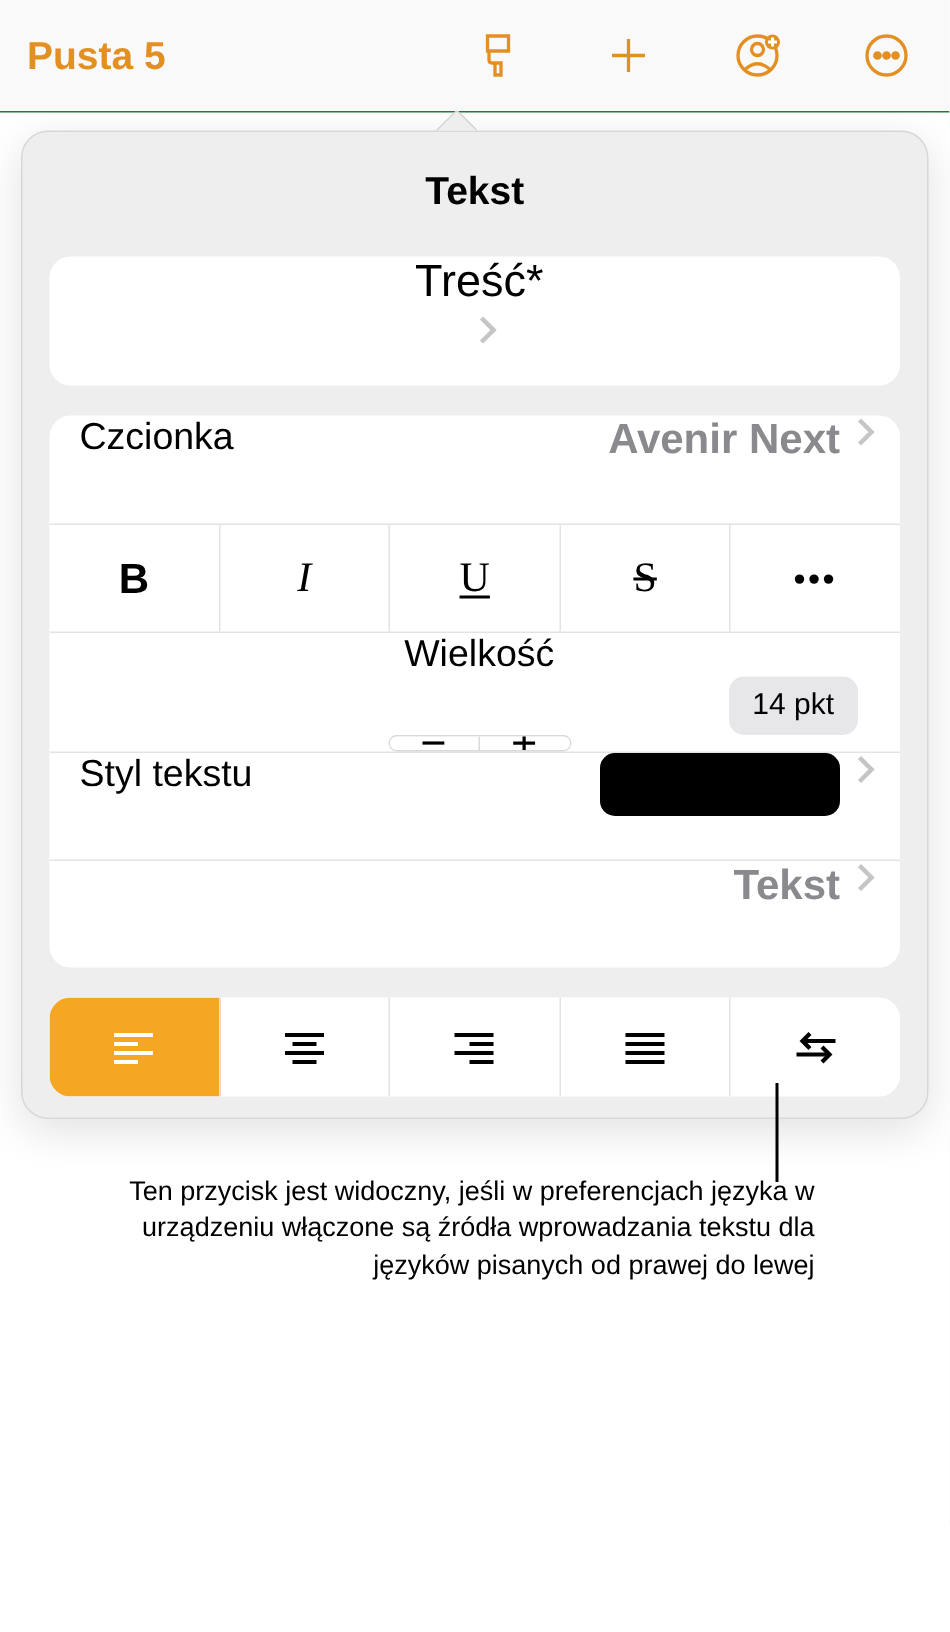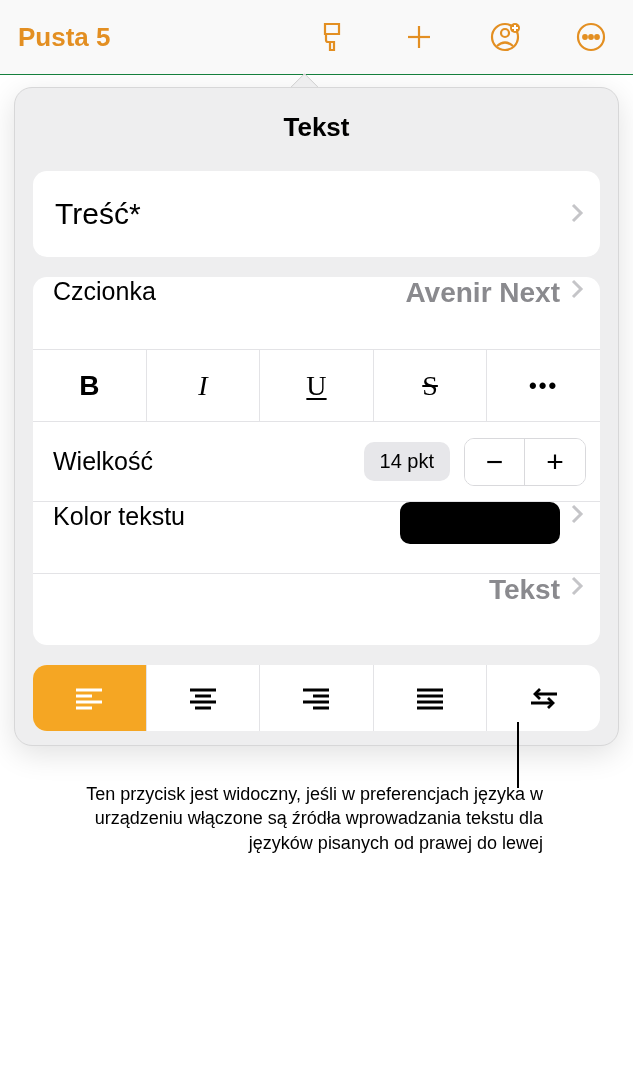"Treść*" .bigrow { flex-direction: none -> column }
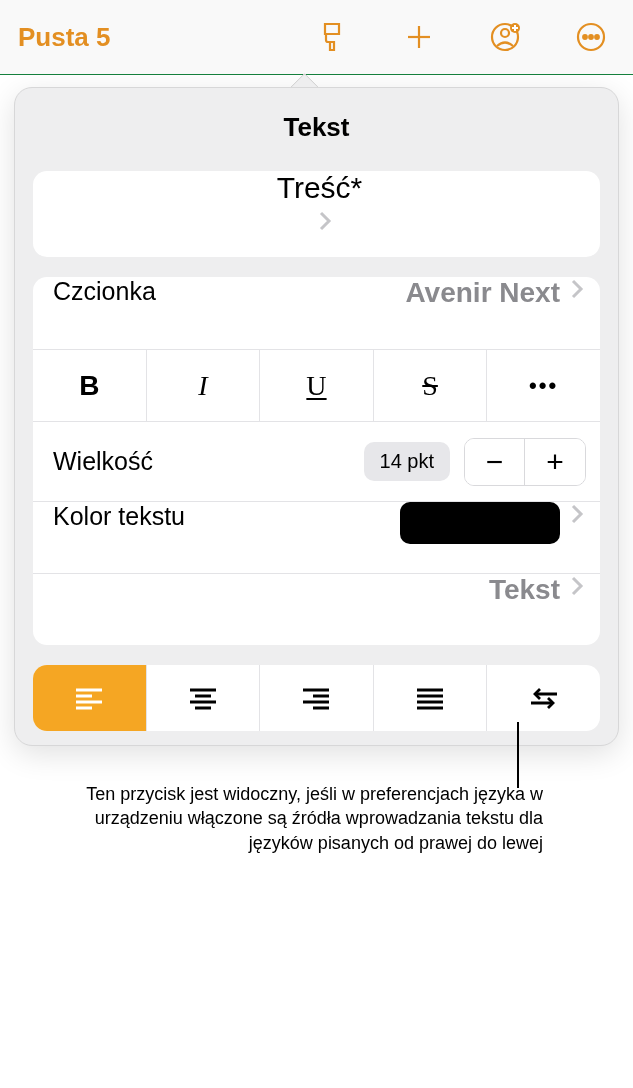"Wielkość" .size-row { flex-direction: none -> column }
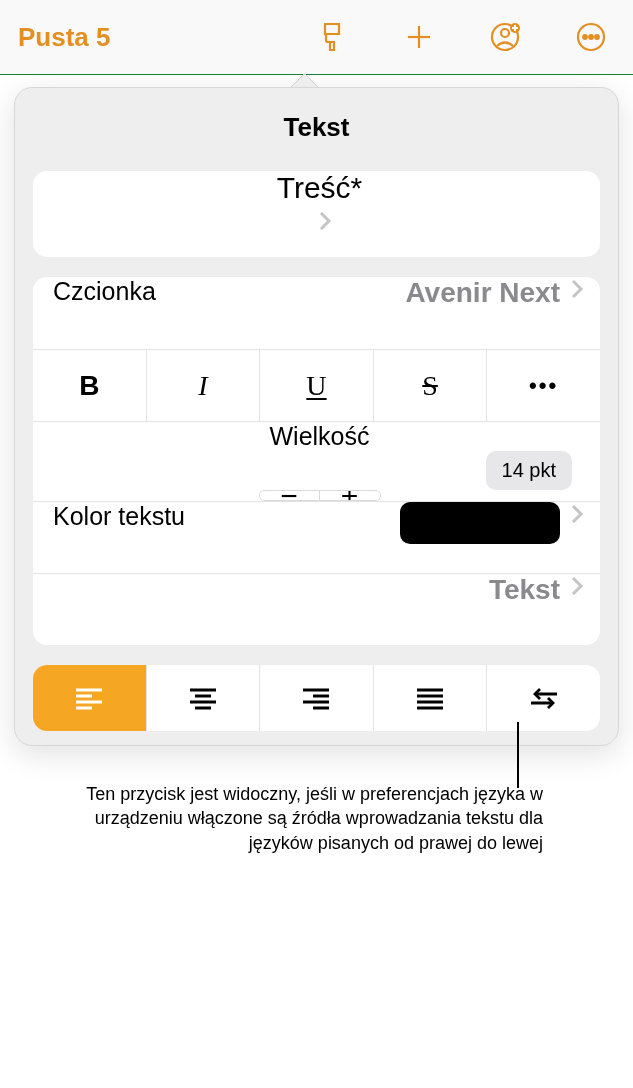"Kolor tekstu" span.label { text: Kolor -> Styl }
